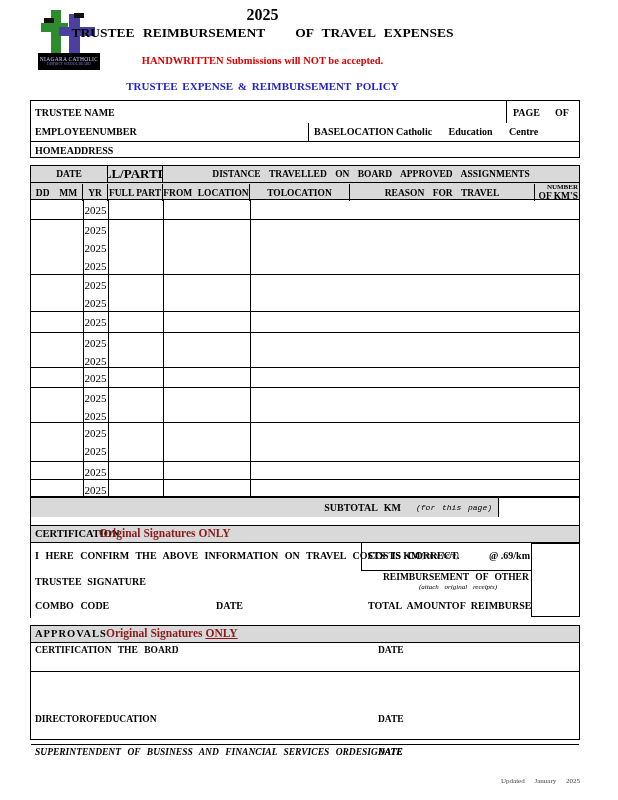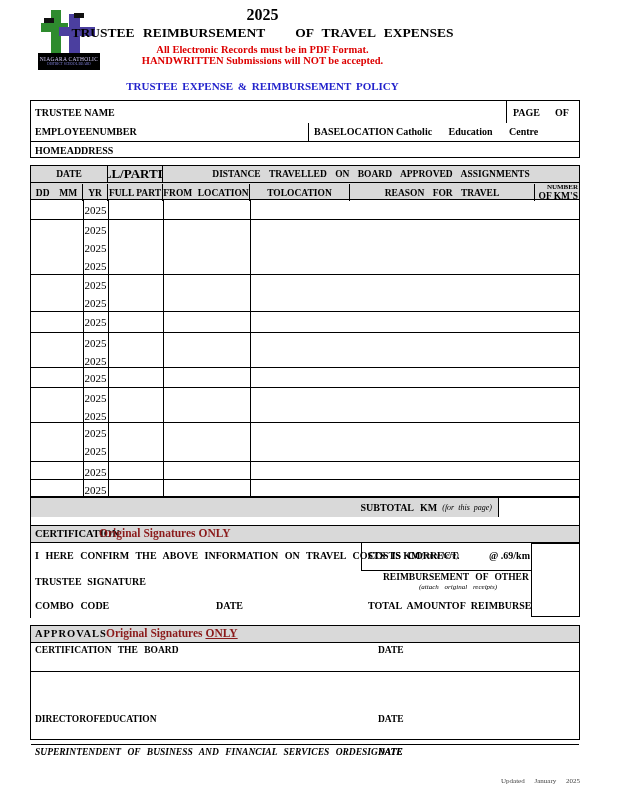"All Electronic Records must be" div.abs { html: <div>All Electronic Records must be in PDF Format.</div> -> none }
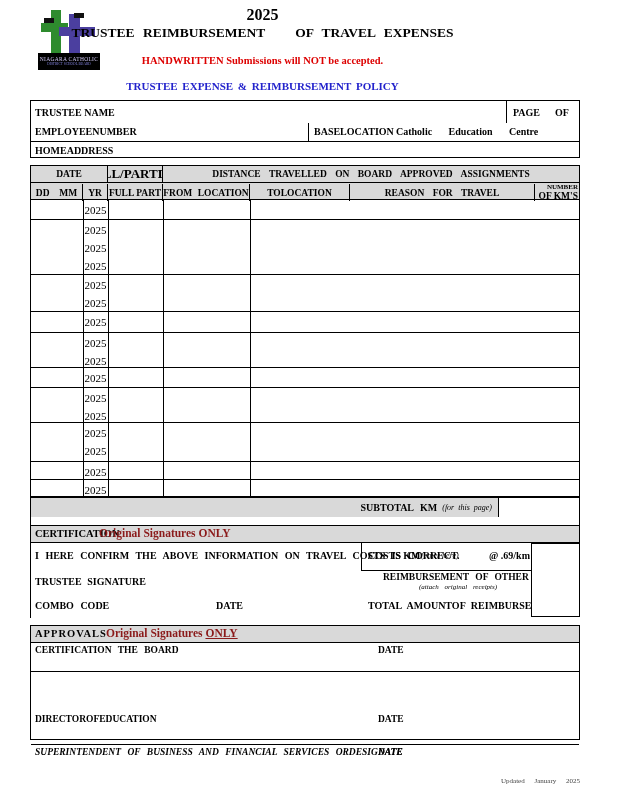"(for this page)" .subnote { font-family: none -> Liberation Mono, monospace; margin-left: 5px -> 15px }
